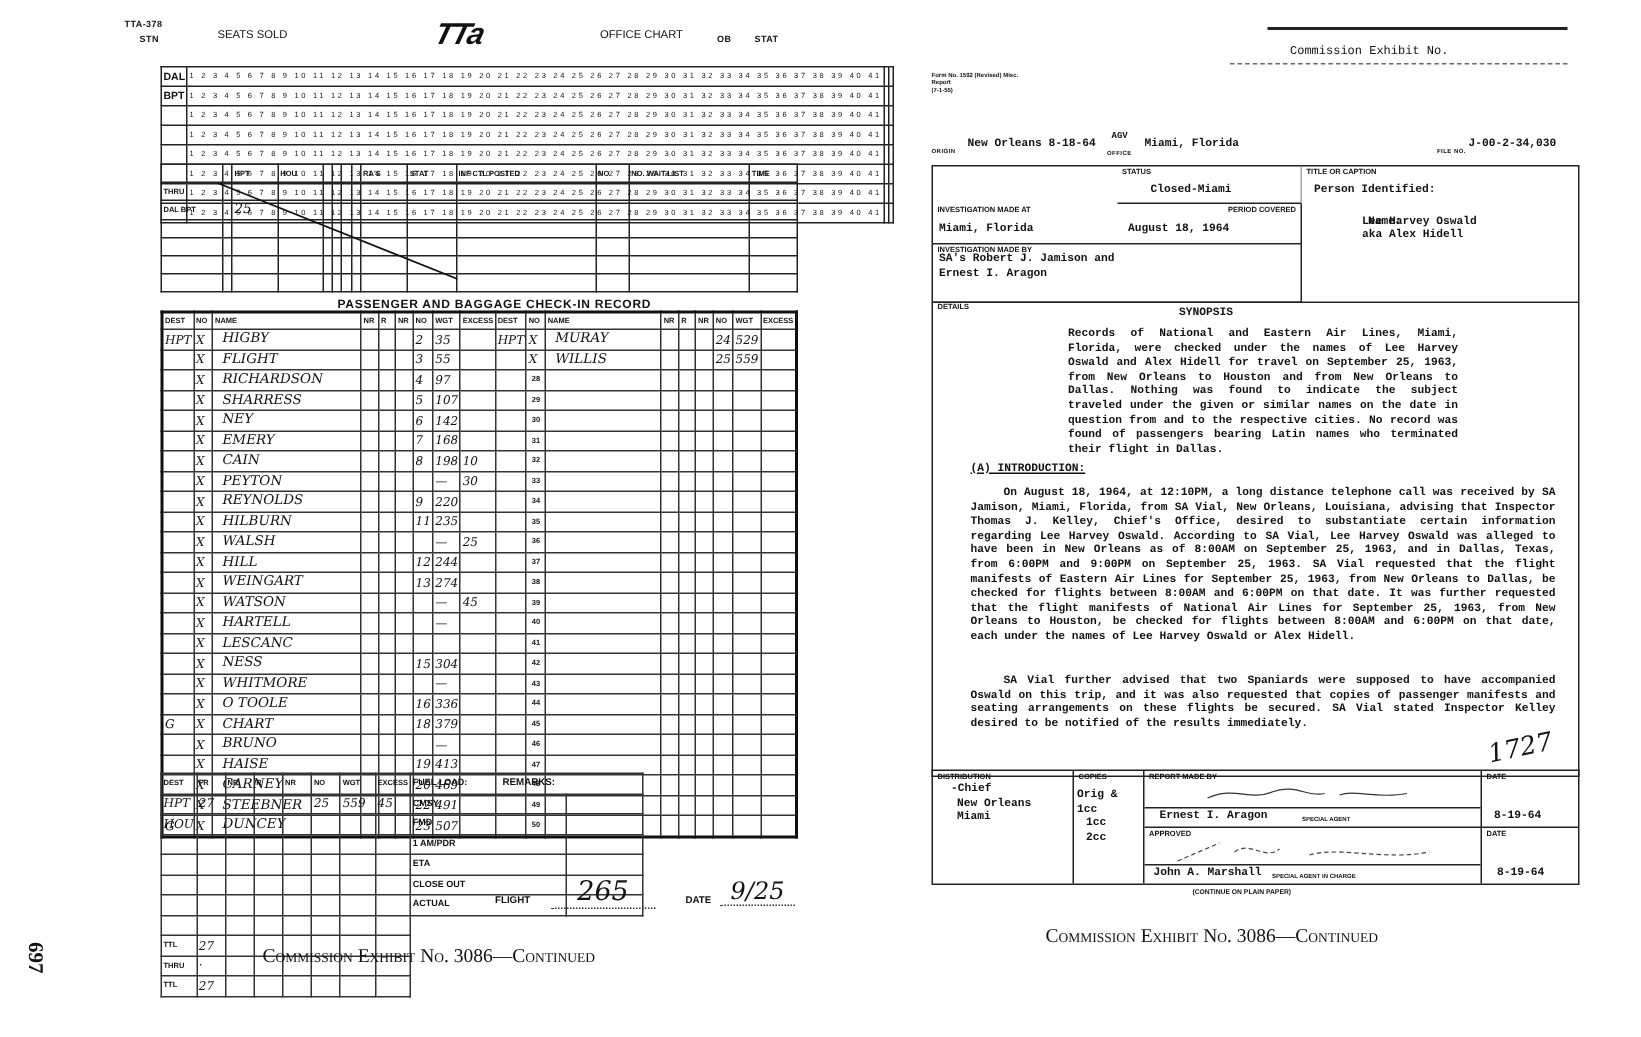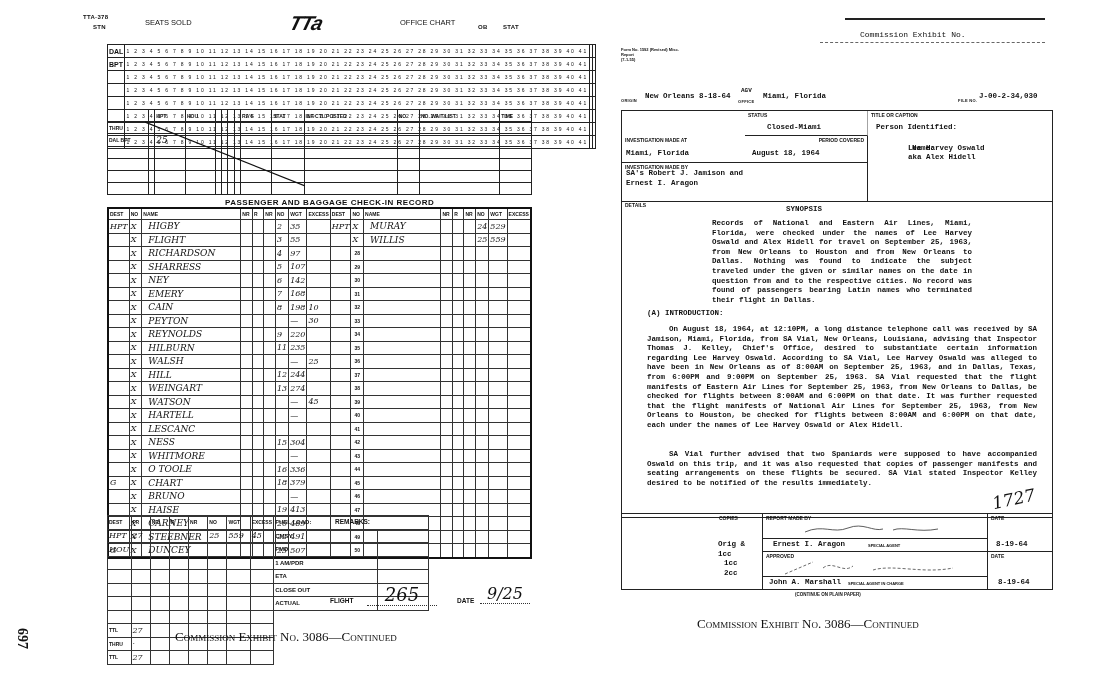"(A) INTRODUCTION:" div.abs { text-decoration: none -> underline }
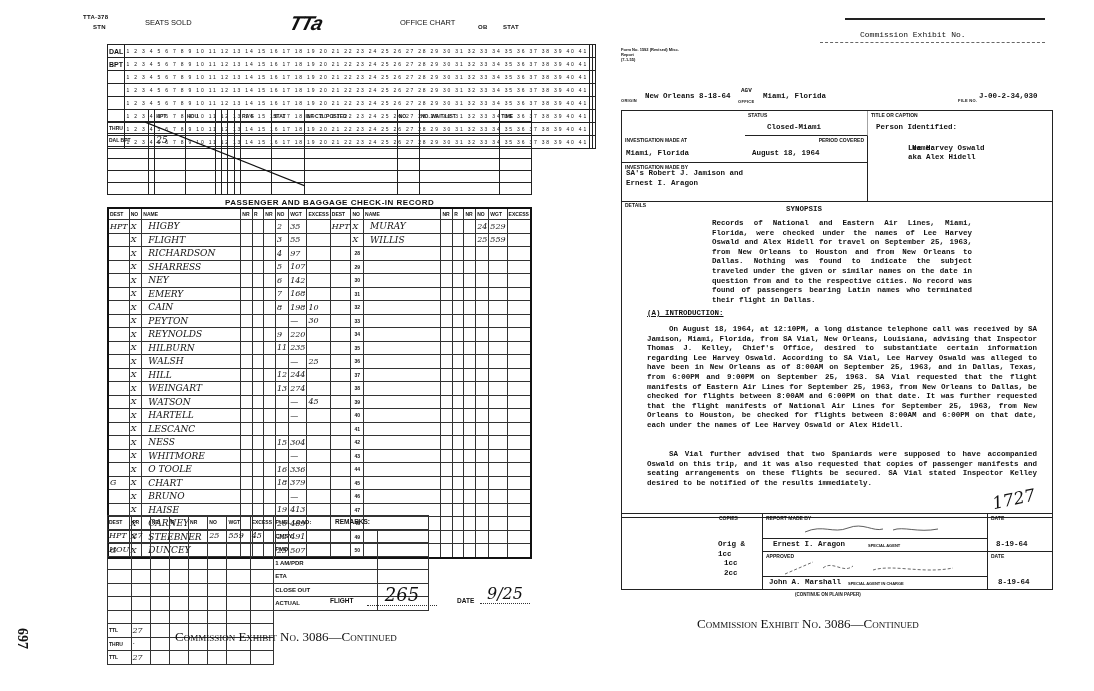"-Chief" div.abs { html: none -> <div> <span>DISTRIBUTION</span> <div> <div>-Chief</div> <div>New Orleans</div> <div>Miami</div> </div> </div> }
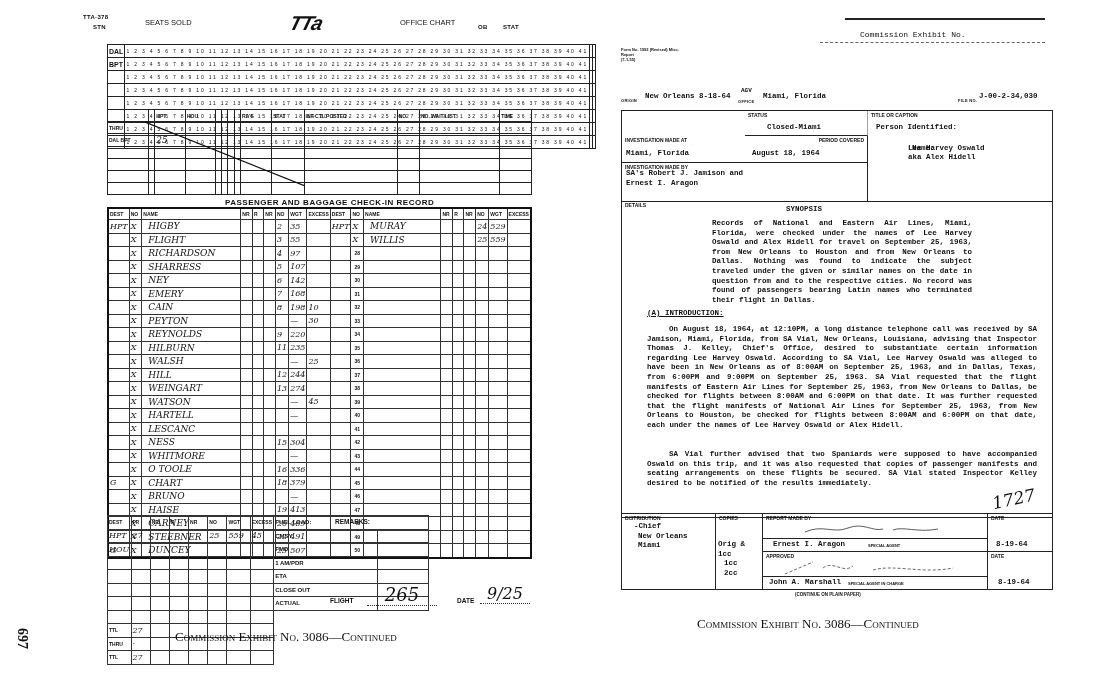"Orig & 1cc" div.abs { top: 26px -> 12px }
